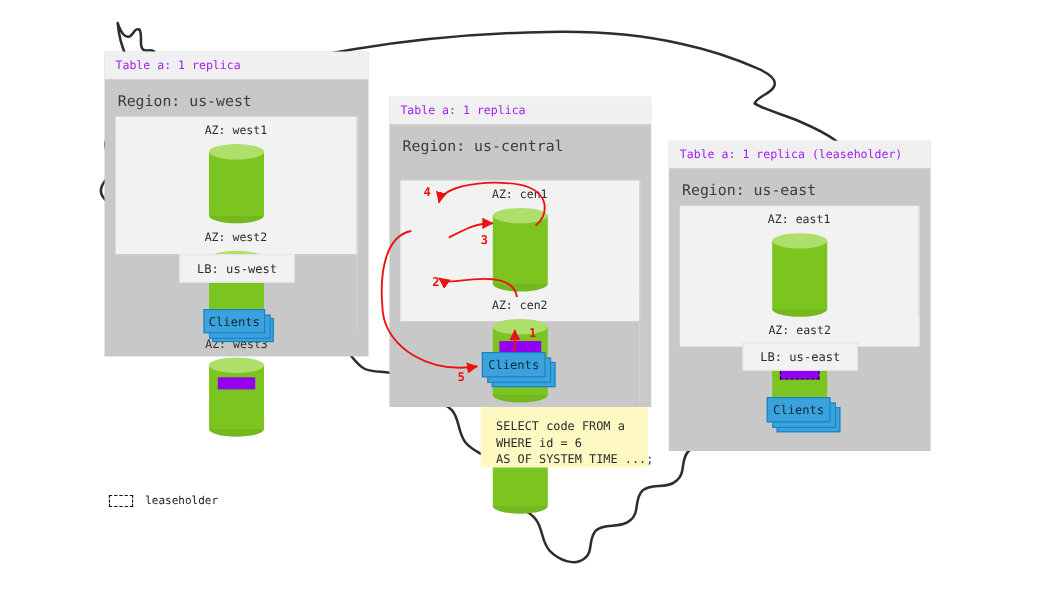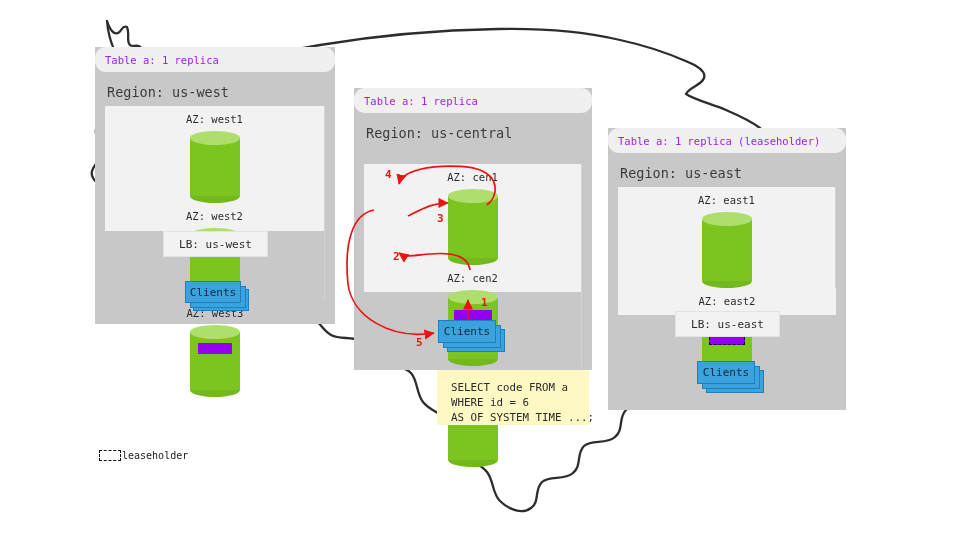"Table a: 1 replica" .region-header { border-radius: 11px -> none }
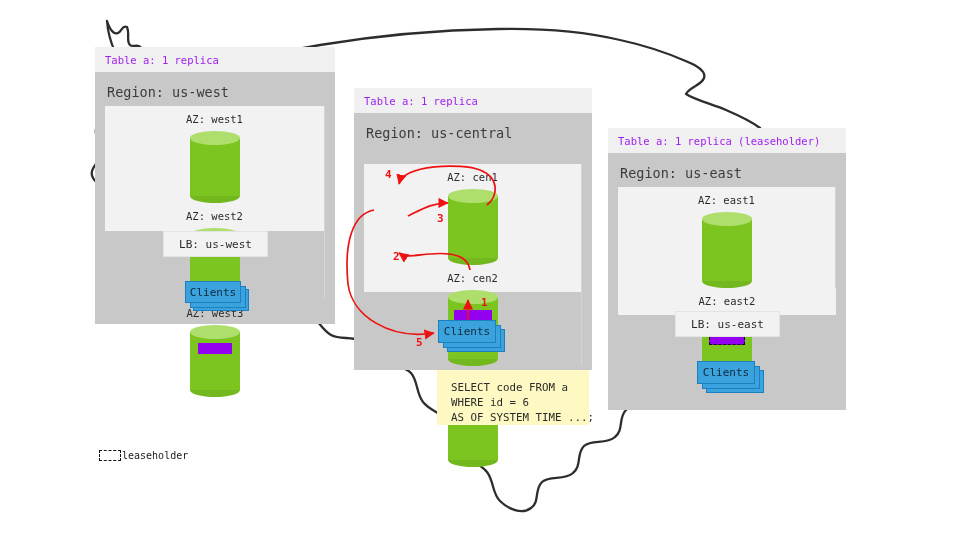"leaseholder" .legend { gap: 1px -> 11px }
